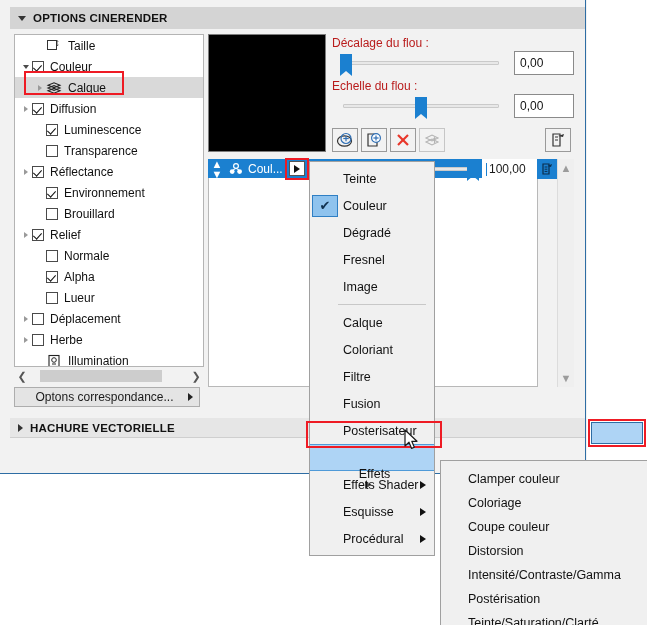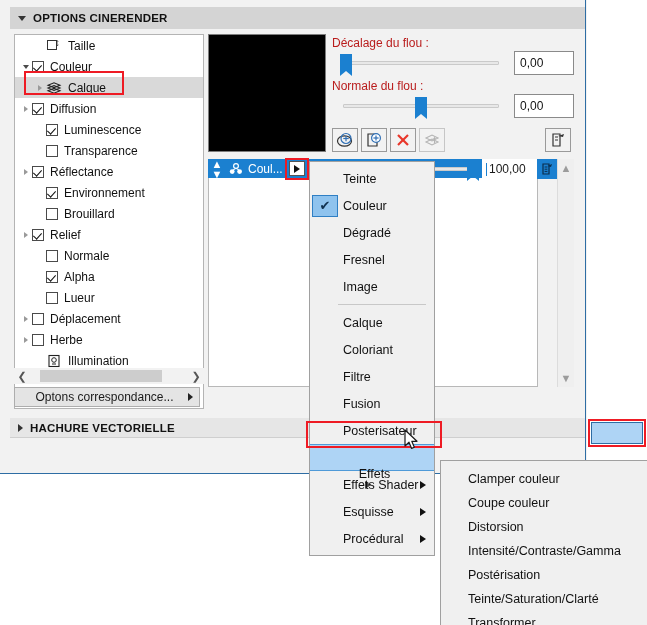"Taille" #tree-panel { height: 375px -> 333px }
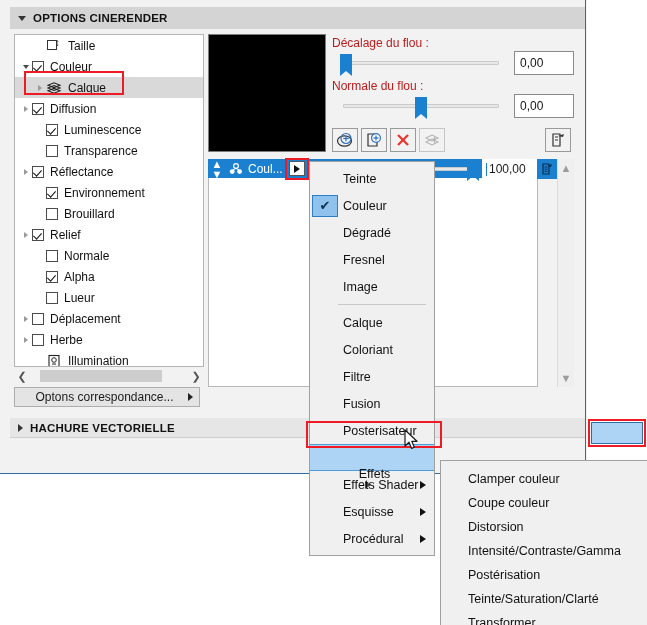"Normale du flou :" div.slider-label { text: Normale -> Echelle }
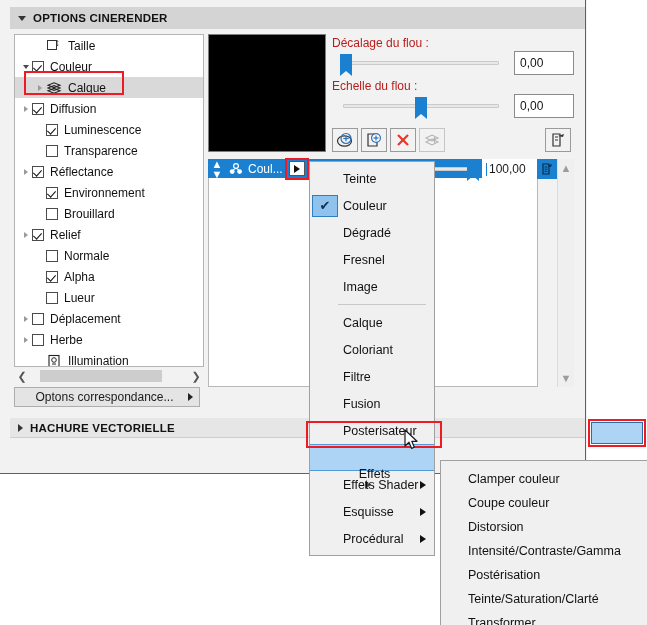"Coloriage" div.smi { html: none -> <div> <span>Coloriage</span> </div> }
